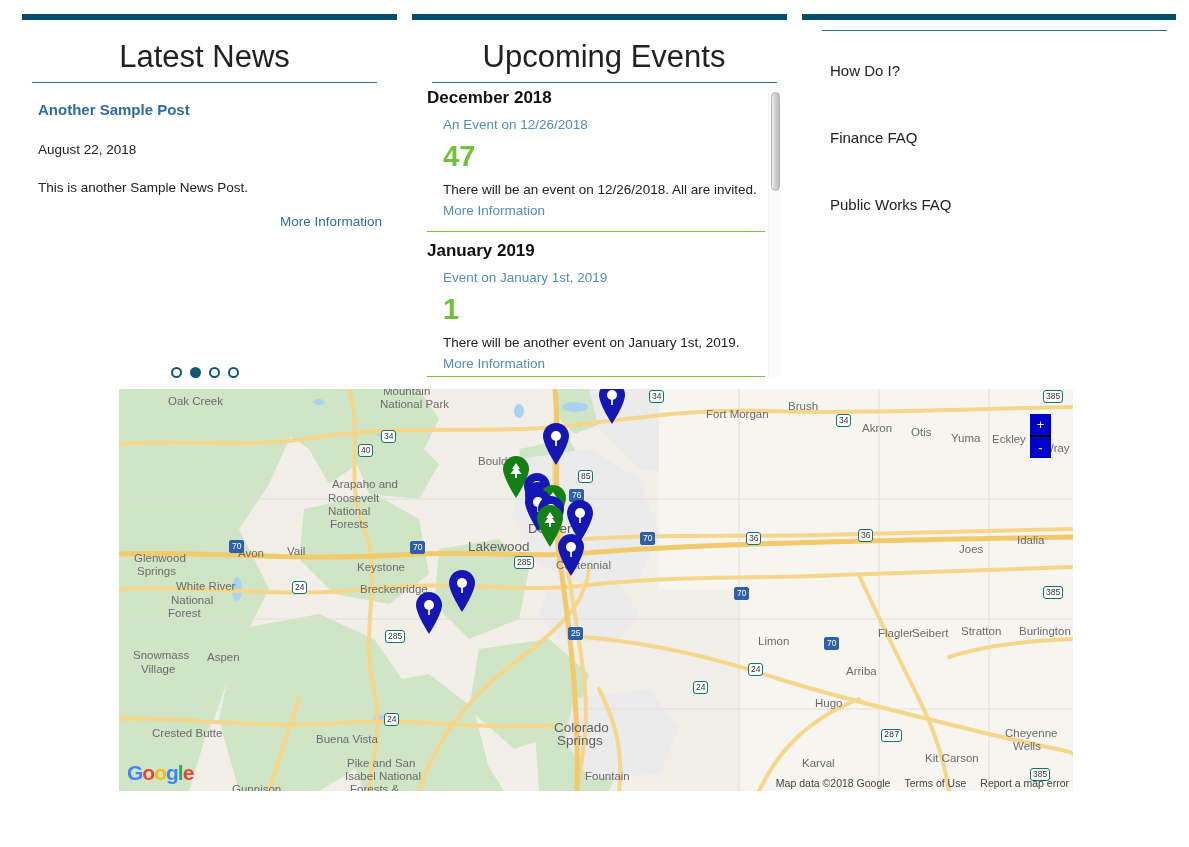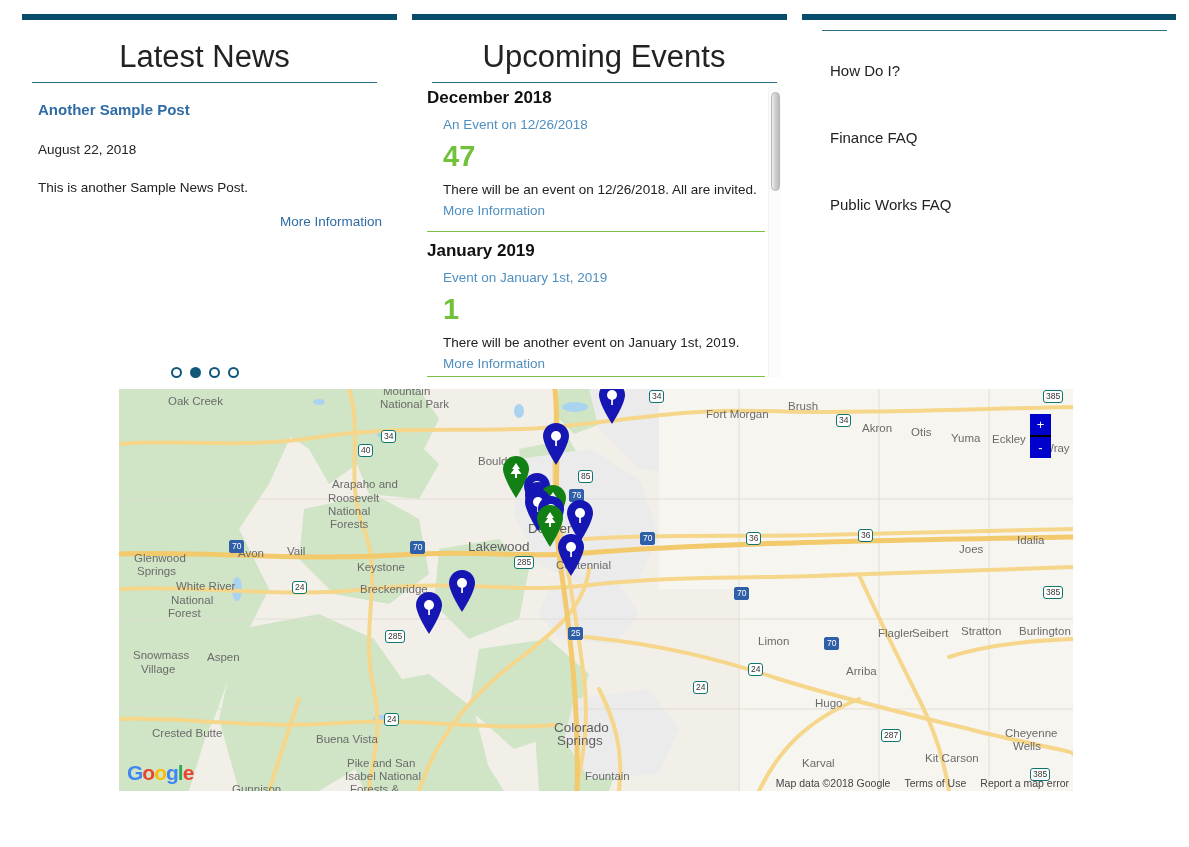"287" div.shield { font-family: none -> Liberation Mono, monospace }
